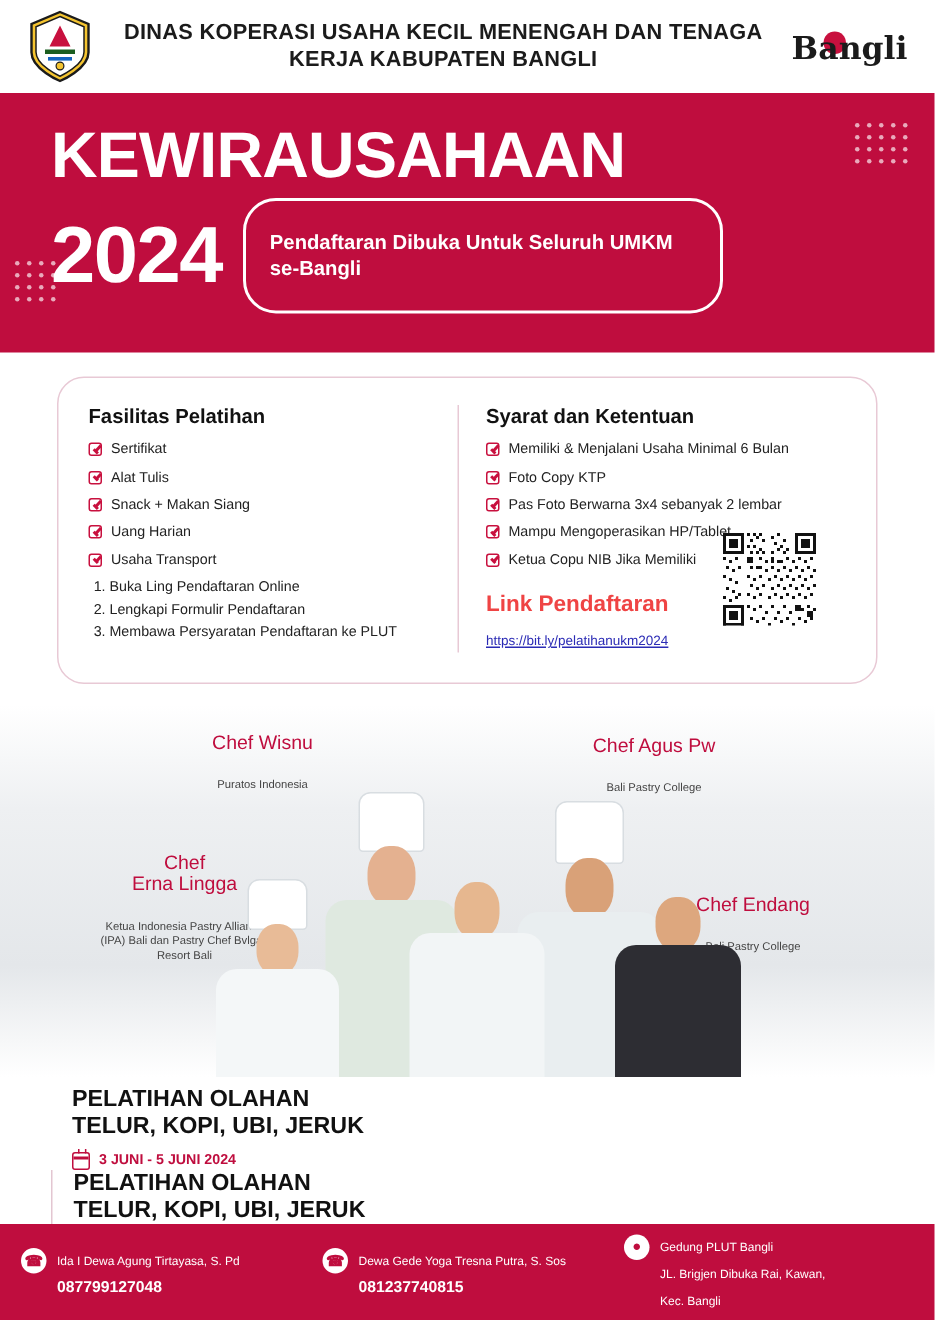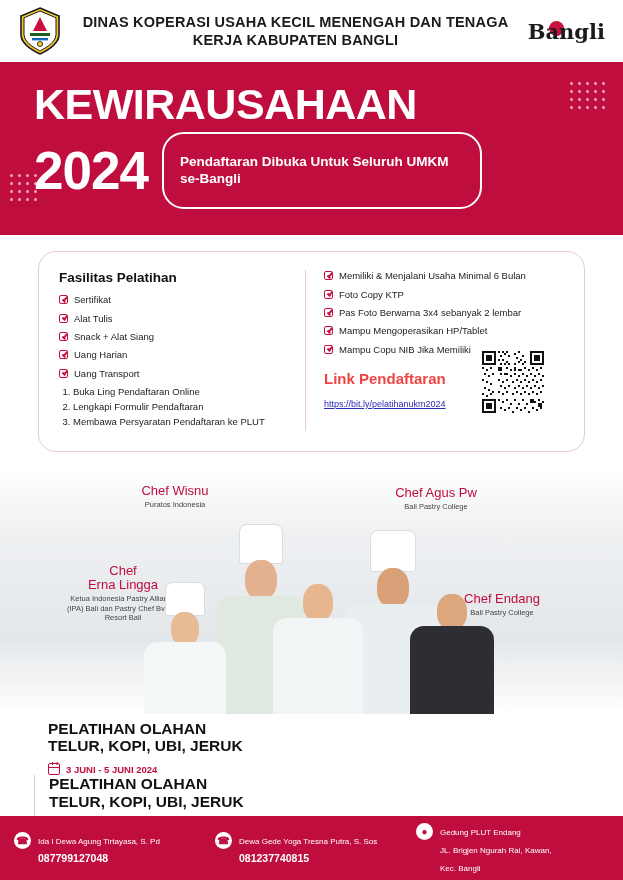"Syarat dan Ketentuan" div.sec-title { html: none -> <div>Syarat dan Ketentuan</div> }
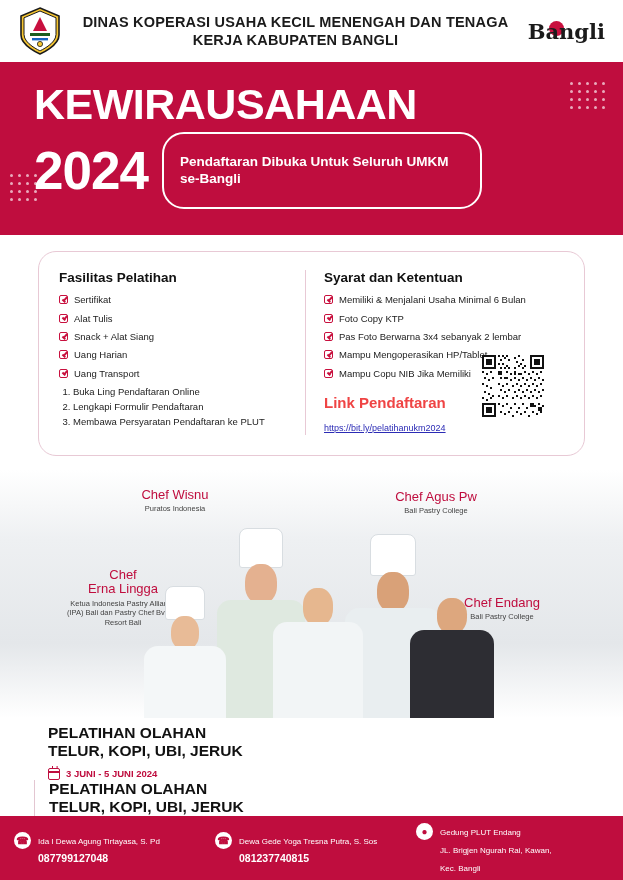"Snack + Alat Siang" span { text: Alat -> Makan }
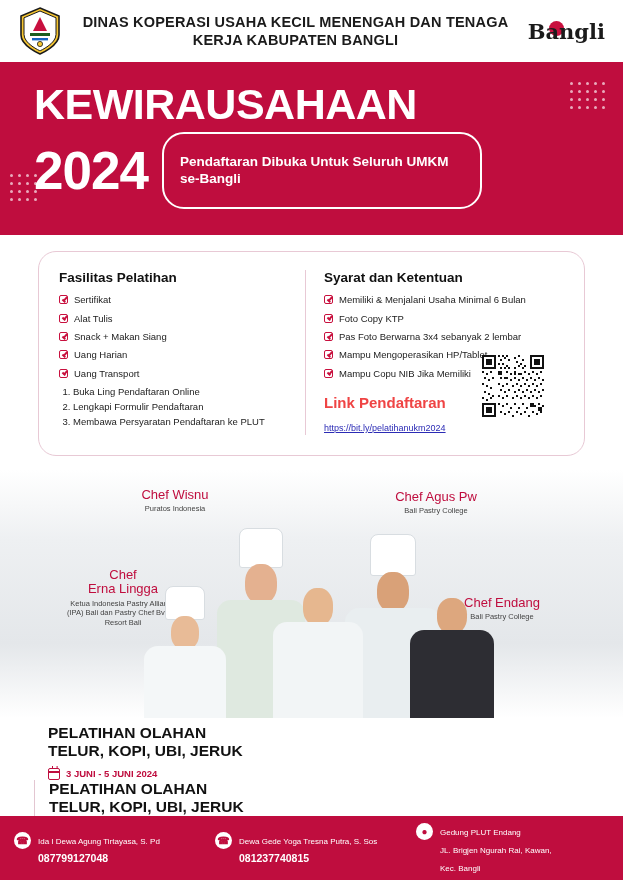"Uang Transport" span { text: Uang -> Usaha }
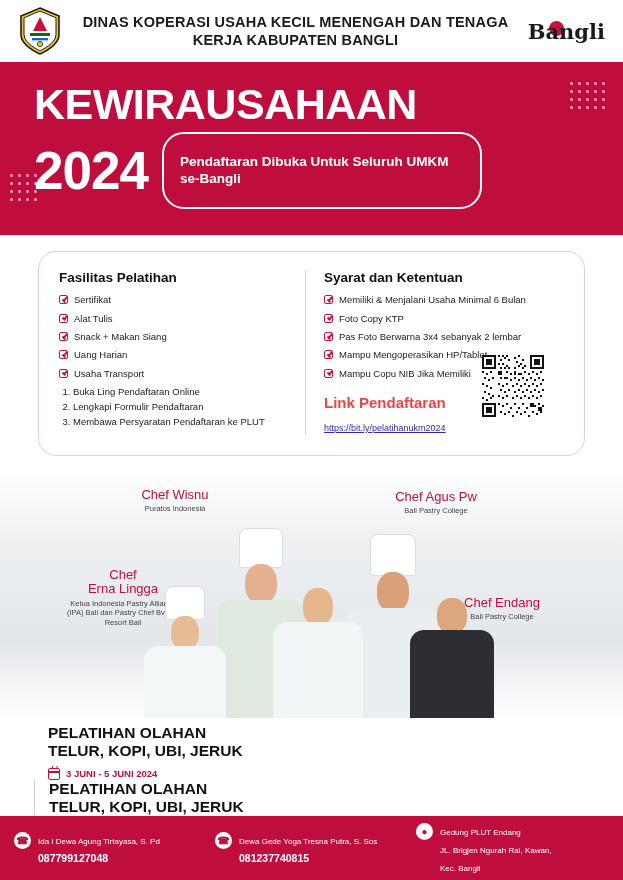"Mampu Copu NIB Jika Memiliki" span { text: Mampu -> Ketua }
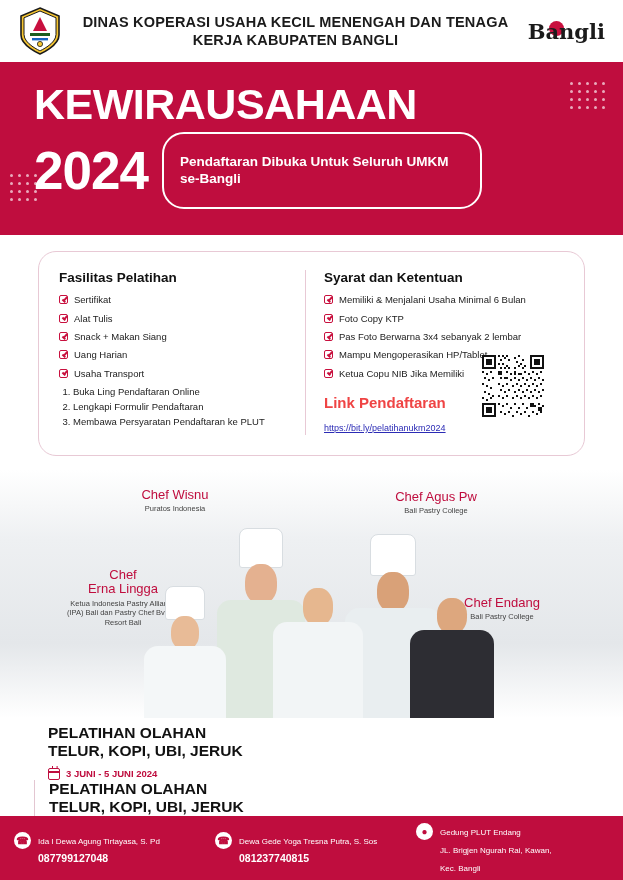"Puratos Indonesia" .chef-label .sub { margin-top: 2px -> 16px }
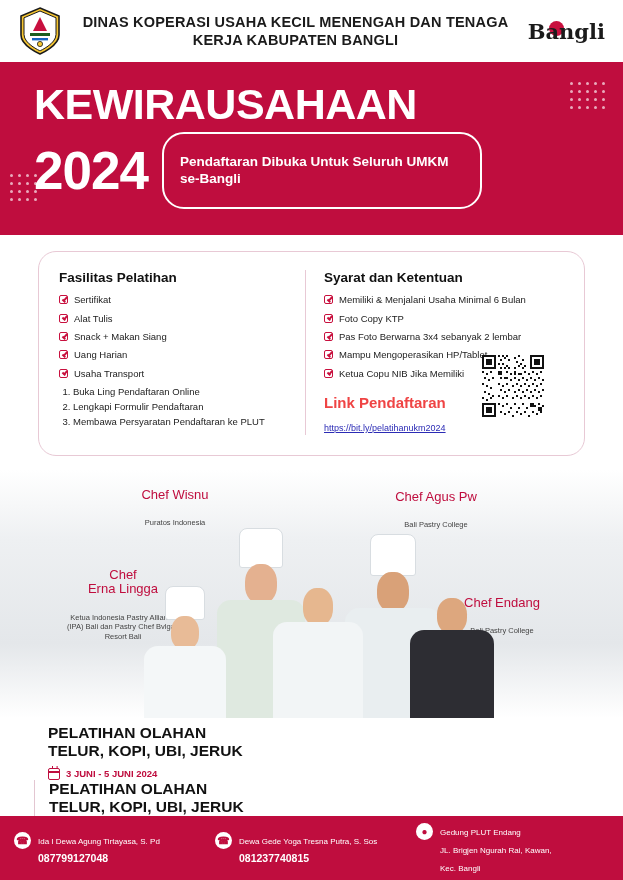"Gedung PLUT Endang" span.l1 { text: Endang -> Bangli }
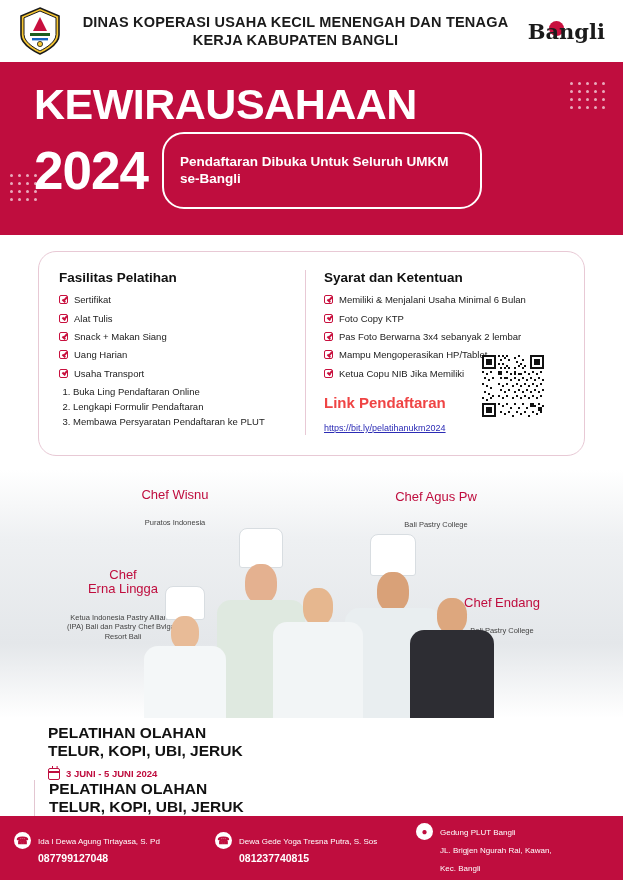"JL. Brigjen Ngurah Rai, Kawan," span.l3 { text: Ngurah -> Dibuka }
